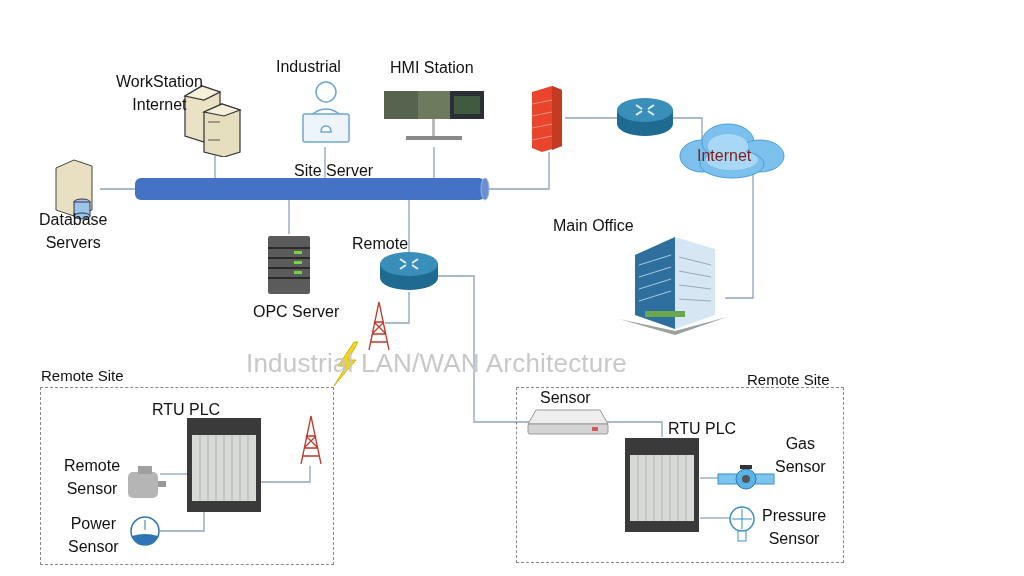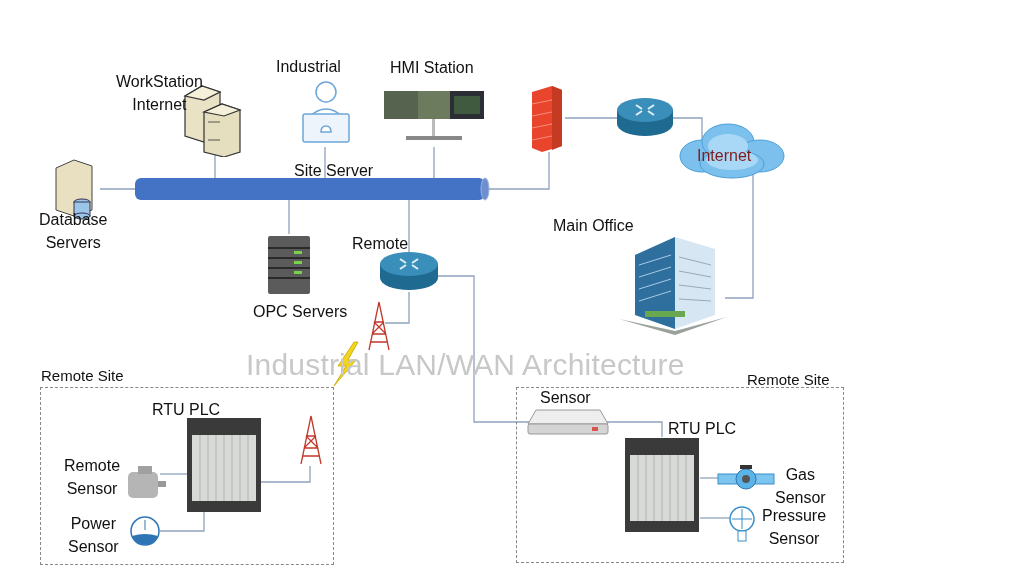"OPC Servers" div.lbl { text: Servers -> Server }
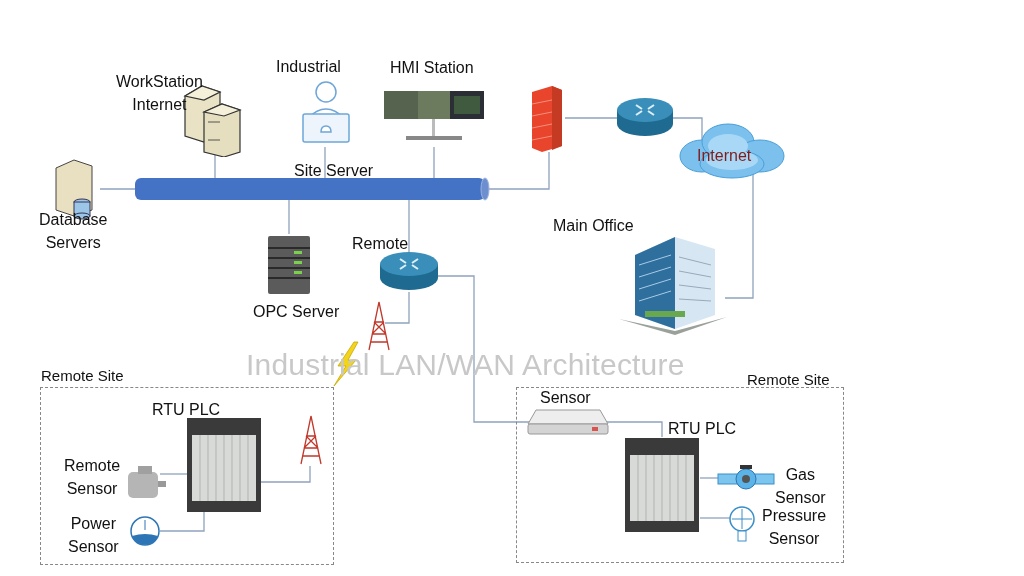"Industrial LAN/WAN Architecture" .title { font-size: 30px -> 26px }
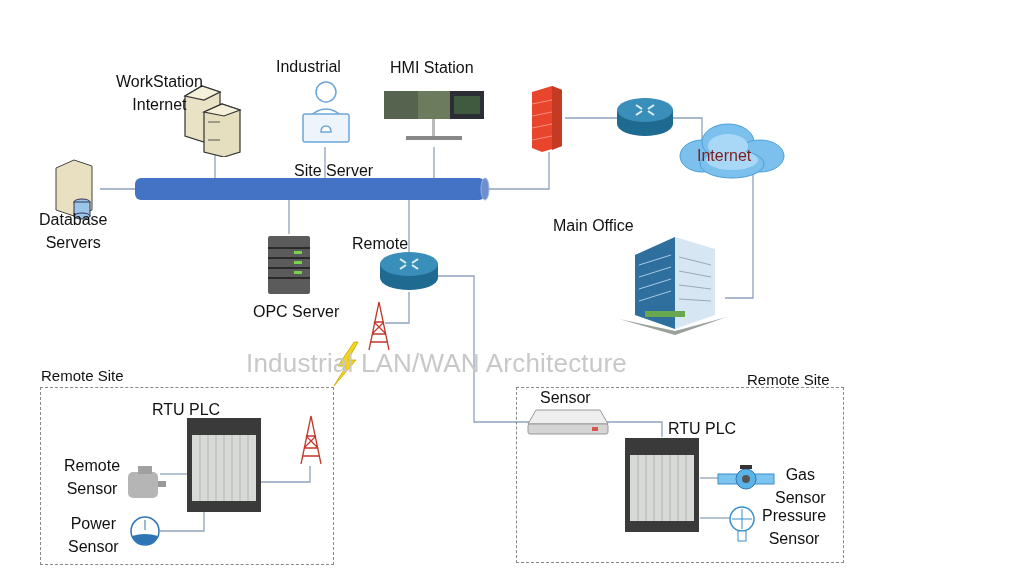"Gas" div.lbl { top: 463px -> 432px }
